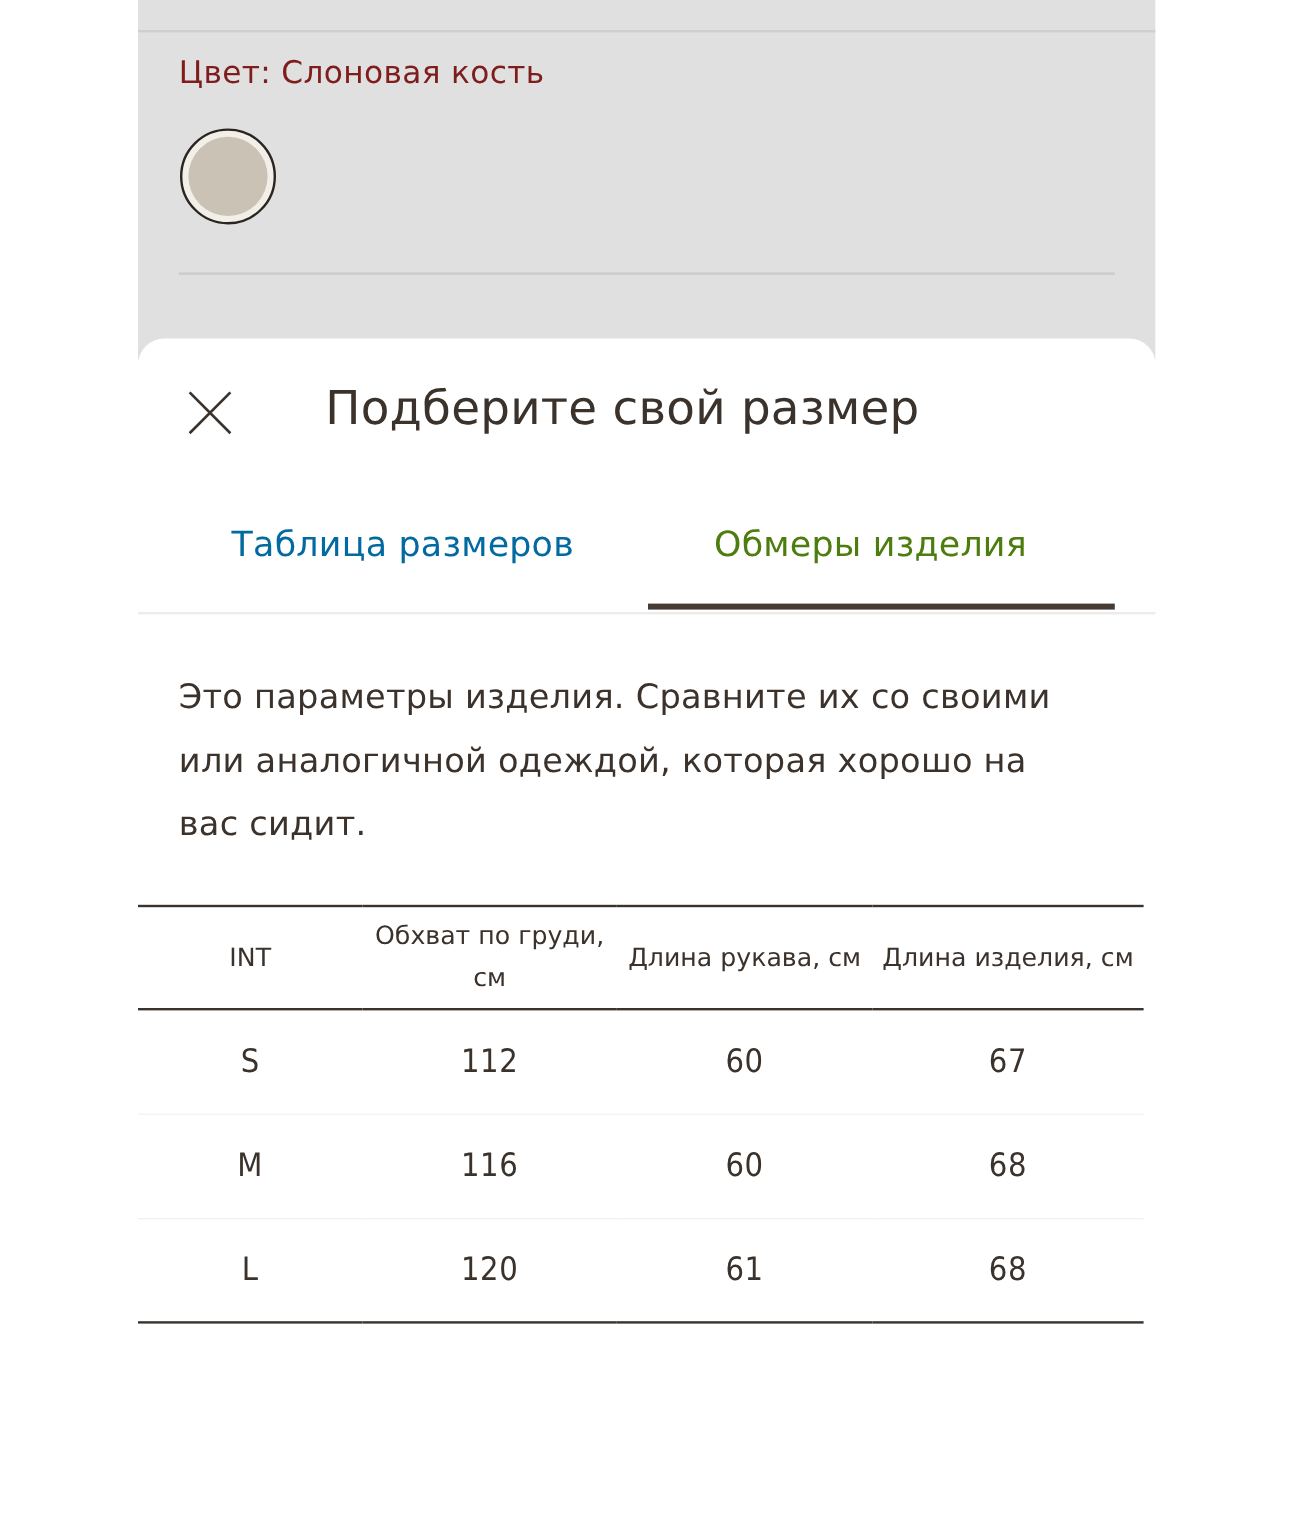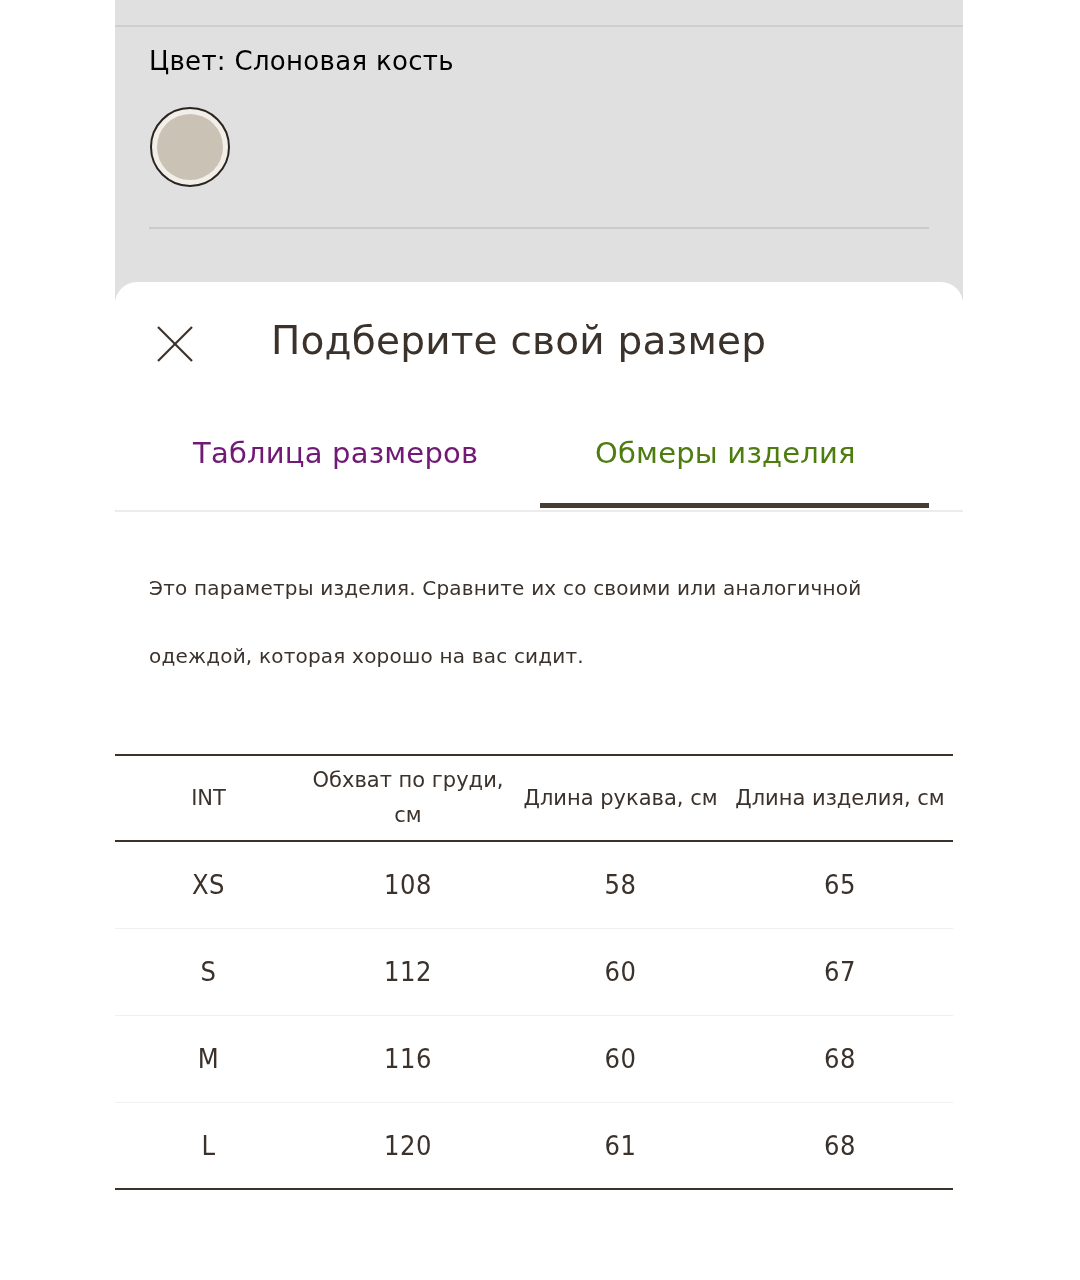"Цвет: Слоновая кость" .backdrop .color-label { color: #000000 -> #7f1d1d }
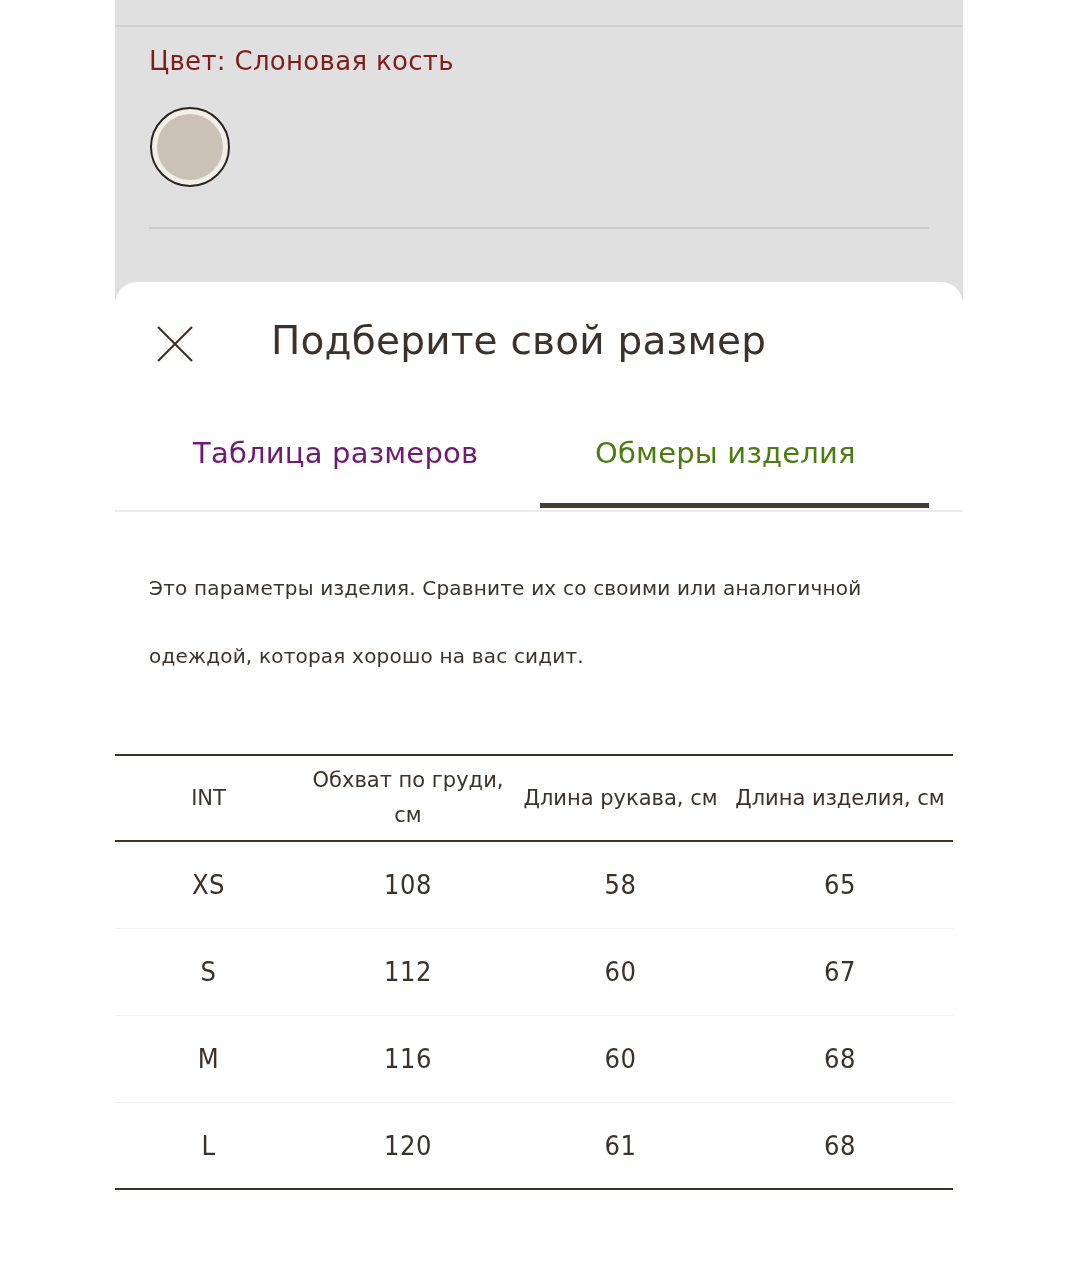"Таблица размеров" .tab.inactive { color: #701a75 -> #0369a1 }
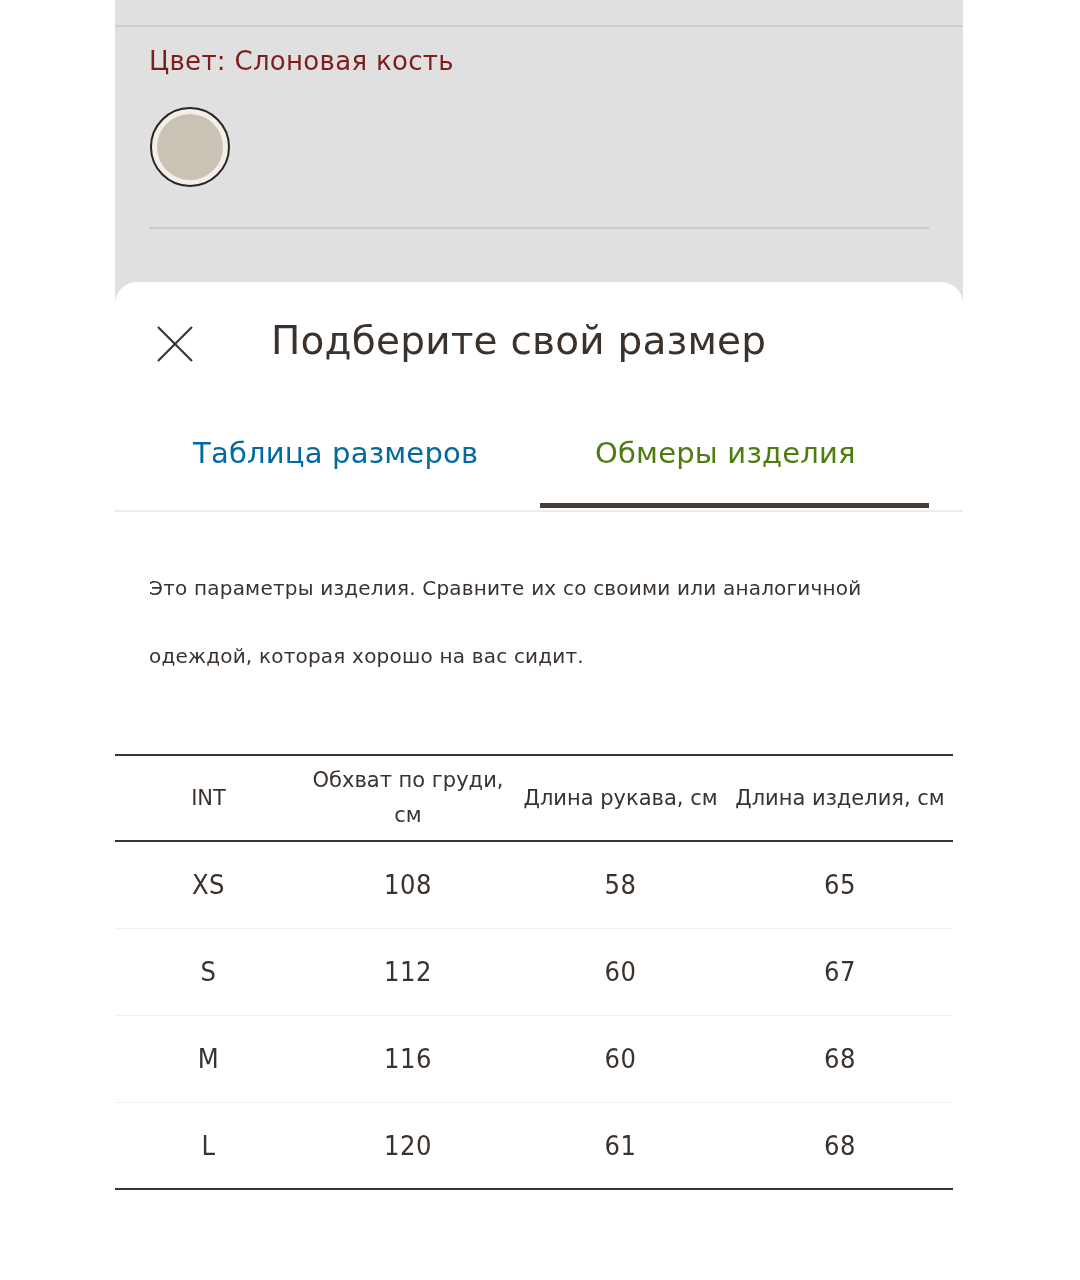"Это параметры изделия. Сравните их" .description { font-size: 20px -> 28px; line-height: 68px -> 53px }
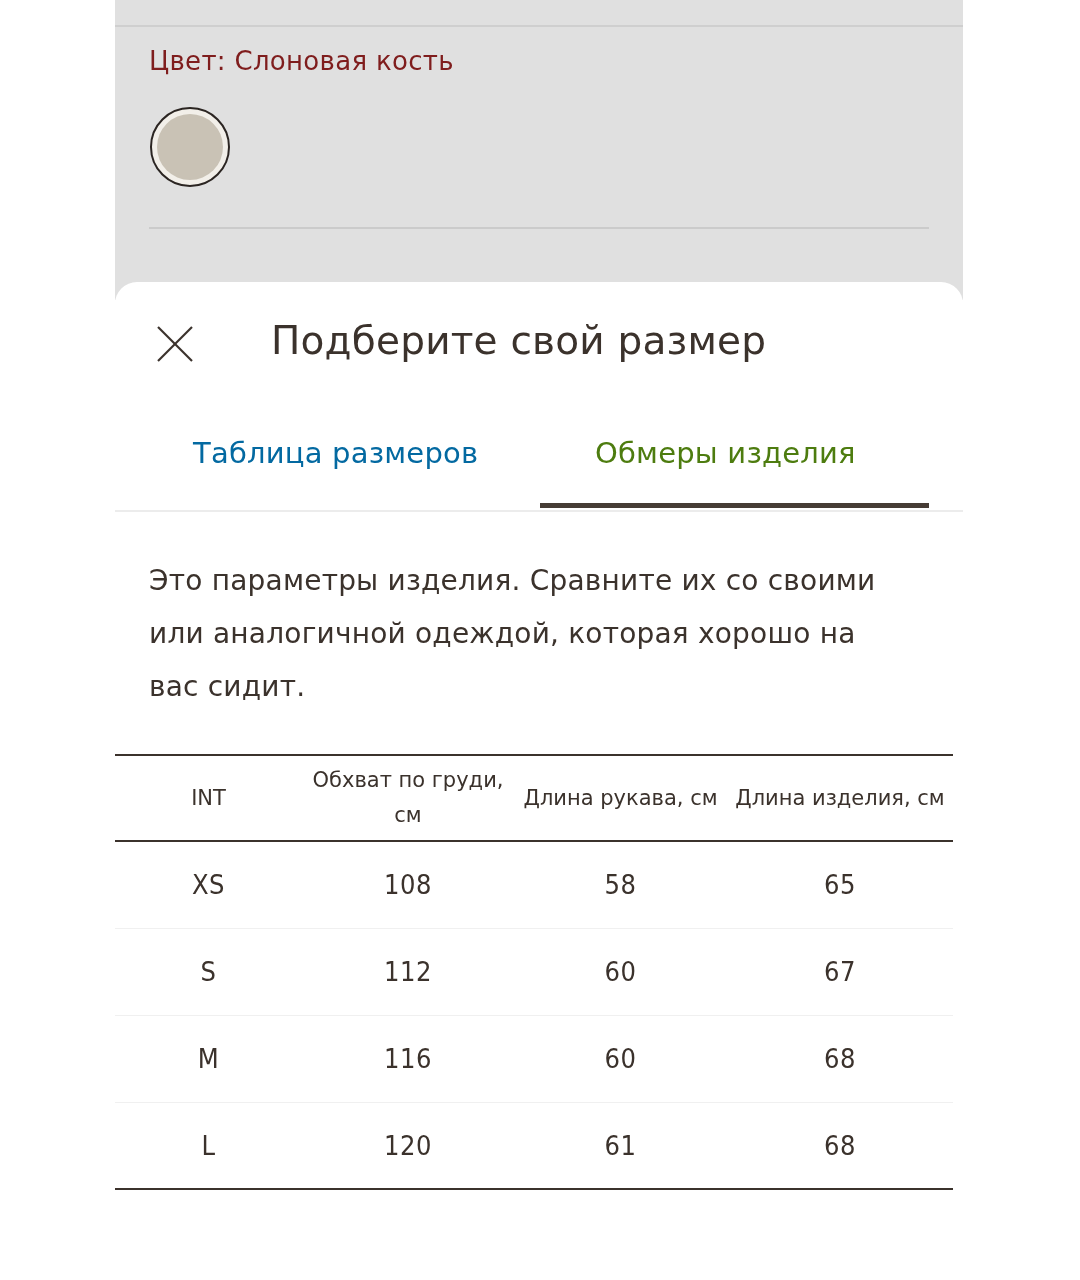"XS" tr { html: <tr> <td>XS</td> <td>108</td> <td>58</td> <td>65</td> </tr> -> none }
